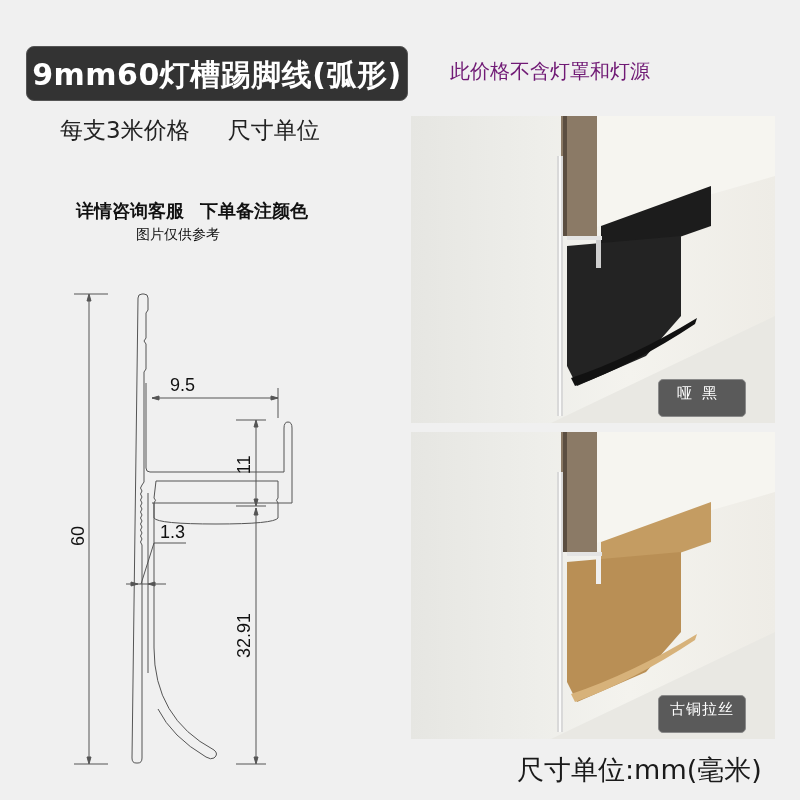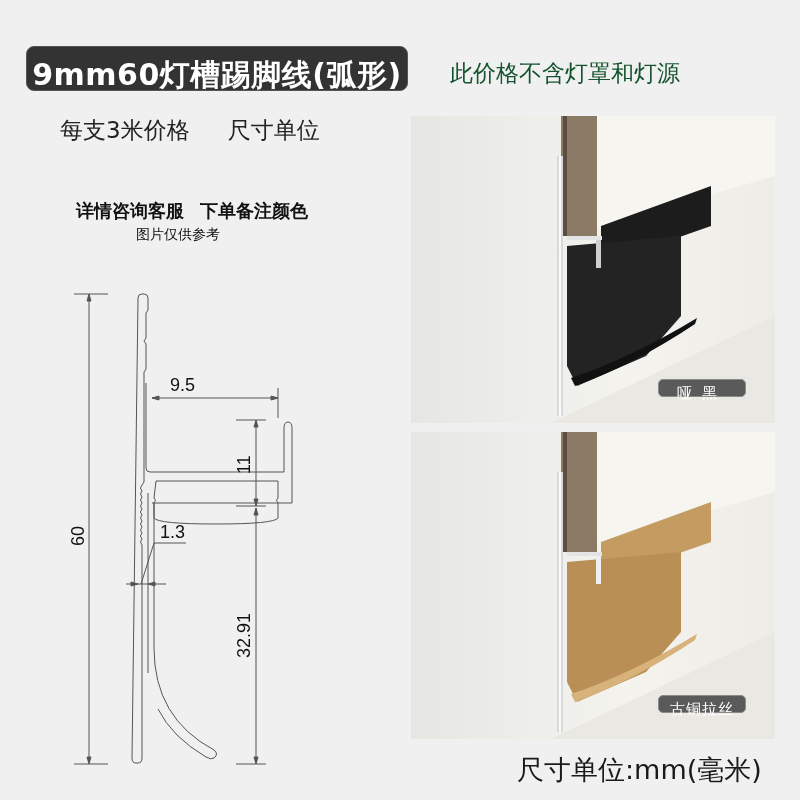"9mm60灯槽踢脚线(弧形)" .title-pill { height: 45px -> 55px }
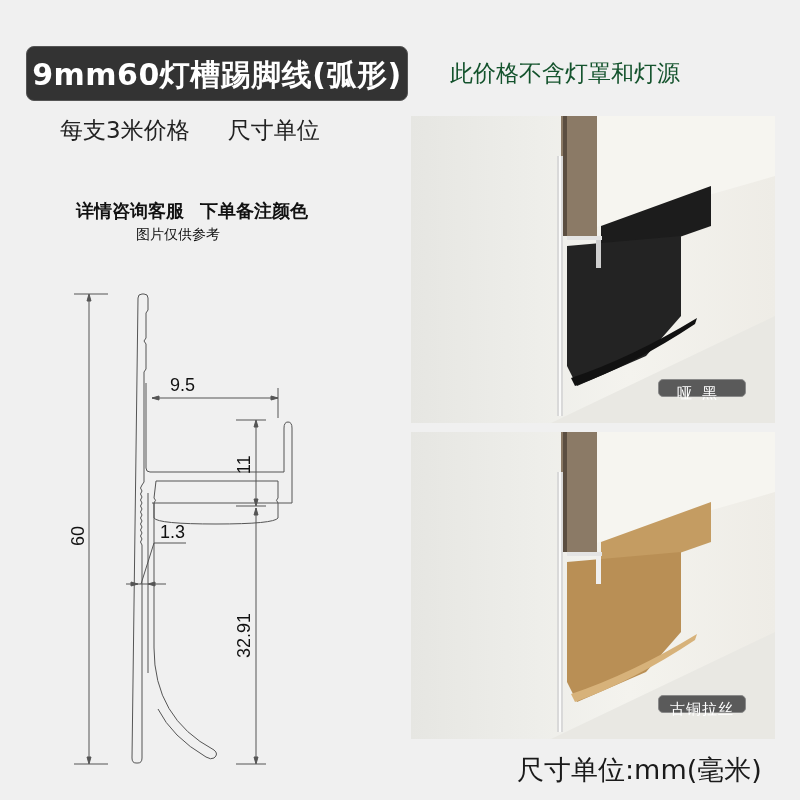"此价格不含灯罩和灯源" .note-right { color: #14532d -> #701a75; font-size: 23px -> 20px }
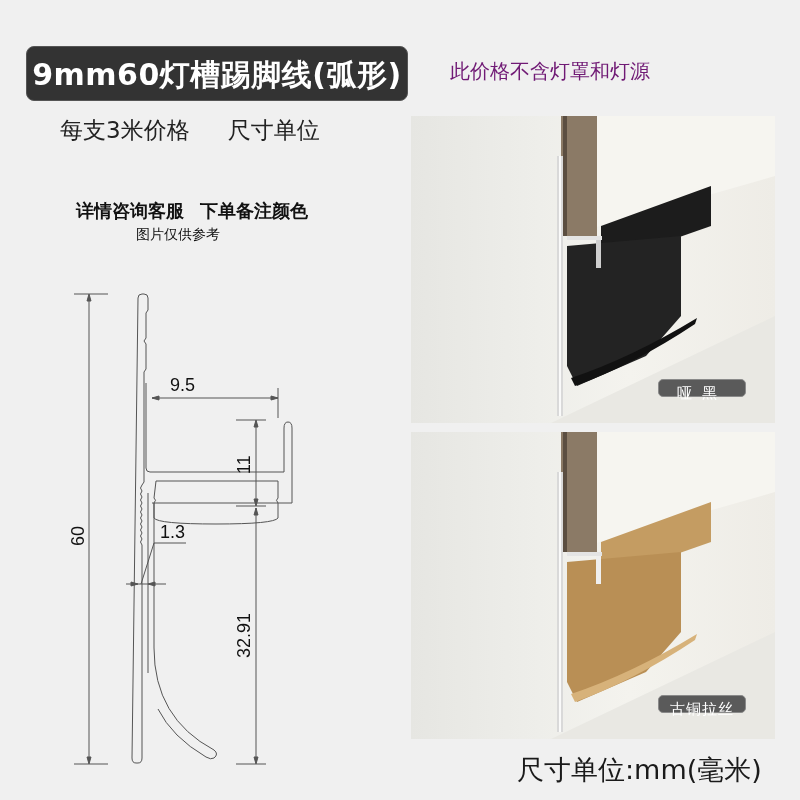"哑黑" .tag { height: 18px -> 38px }
